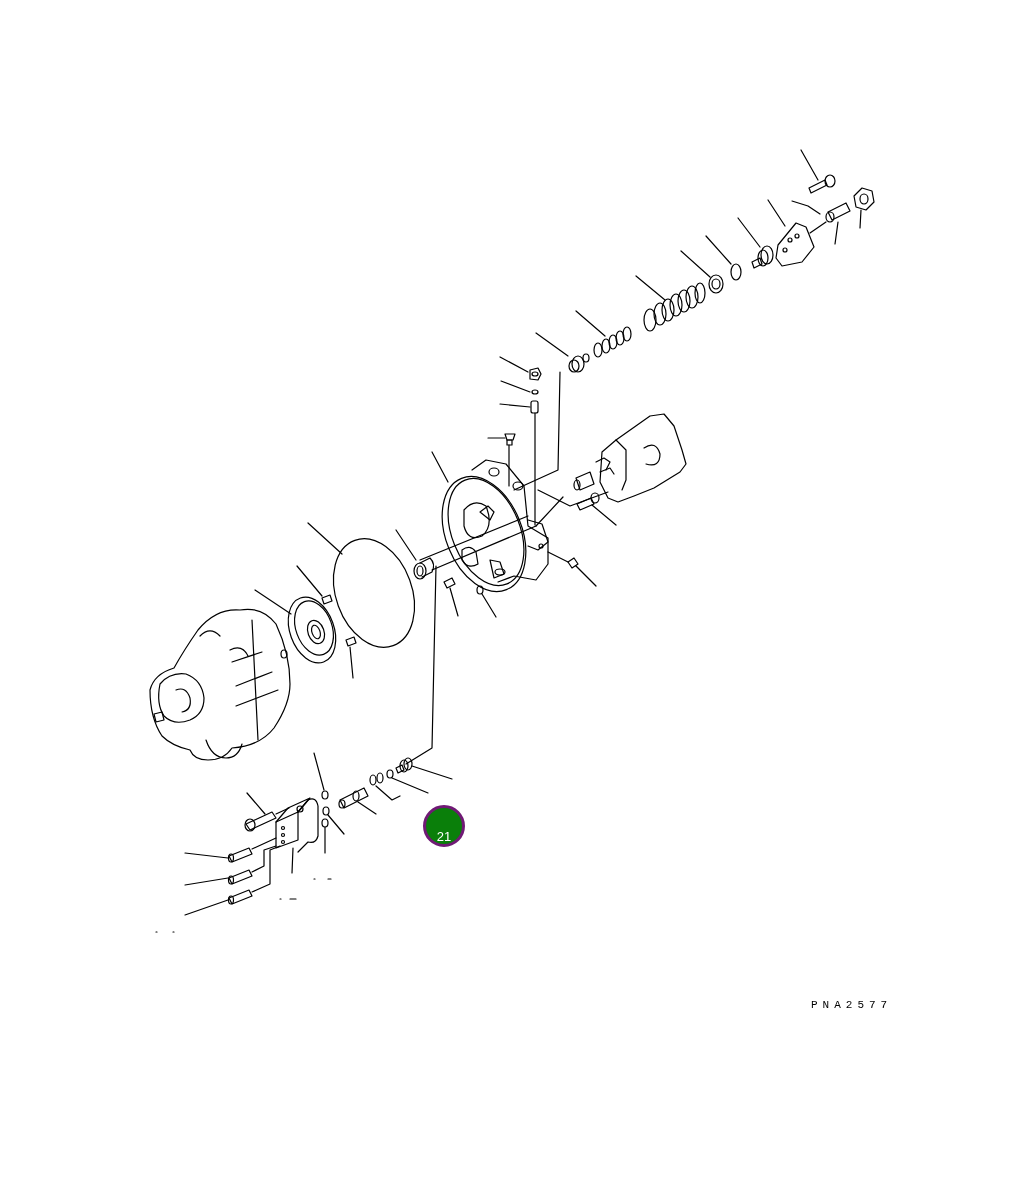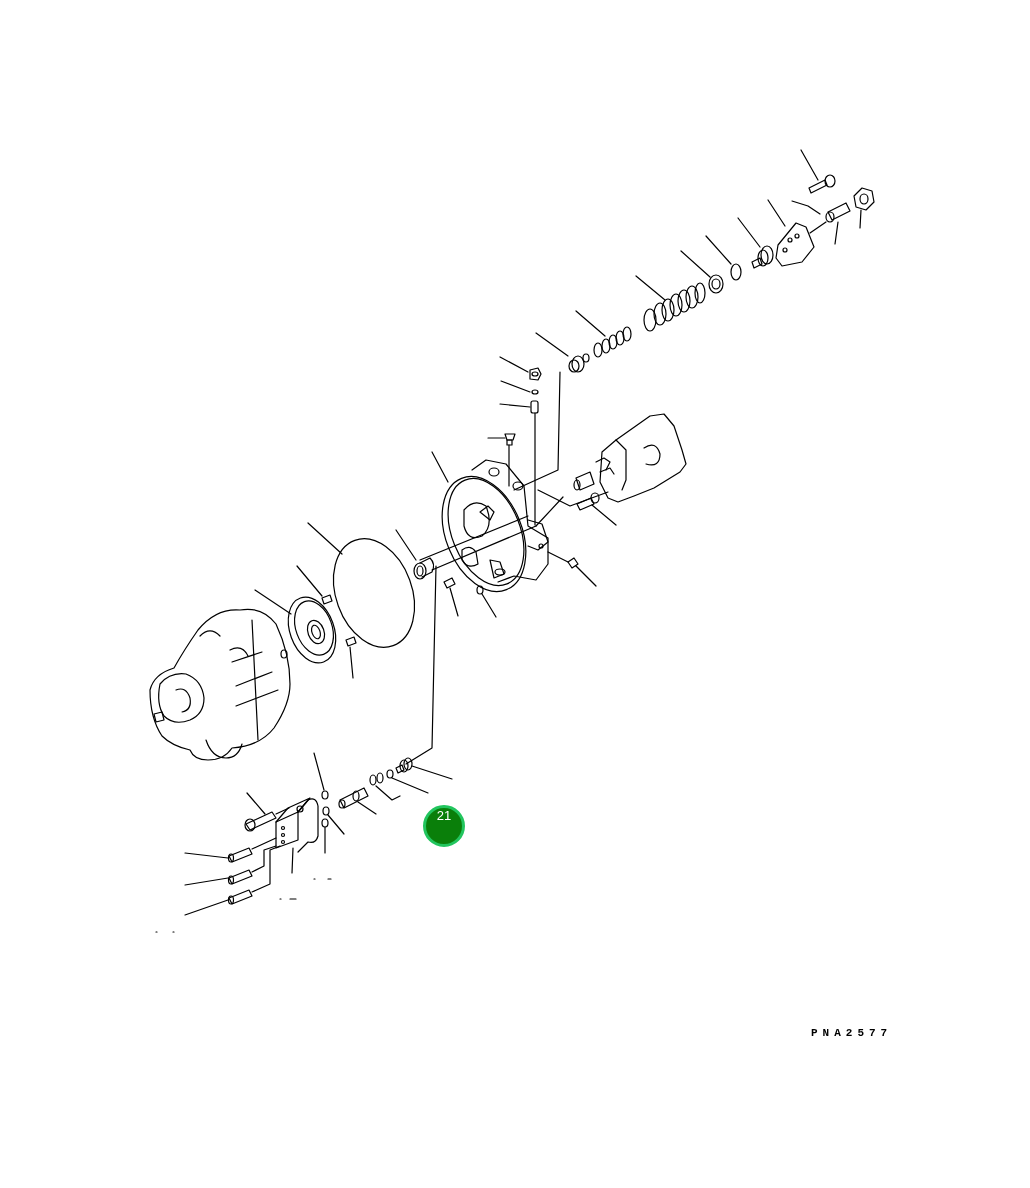"21" .callout { align-items: flex-start -> flex-end; border: 3px solid #22c55e -> 3px solid #701a75 }
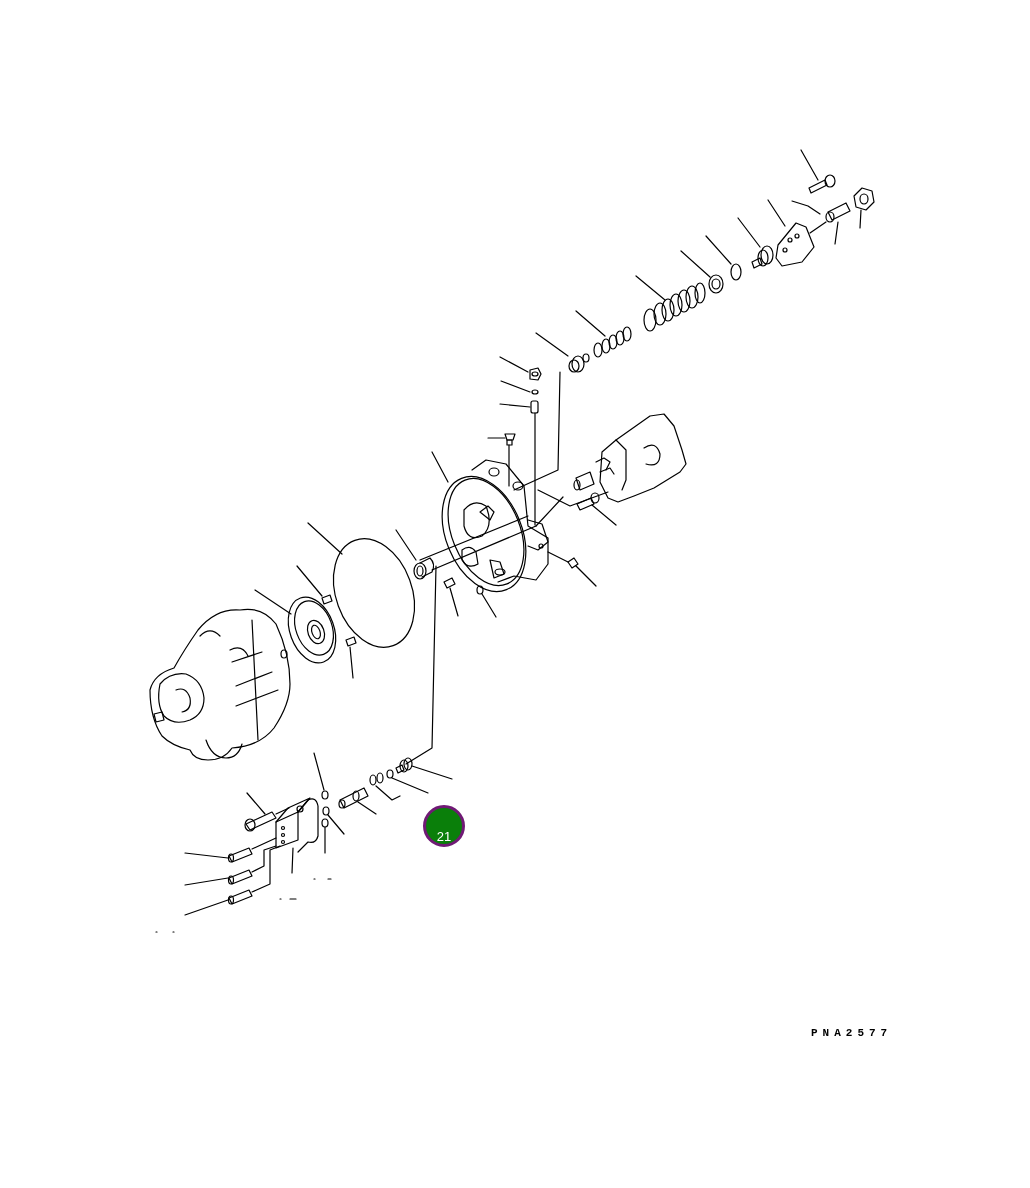"PNA2577" div.drawing-id { font-weight: bold -> none; top: 1027px -> 999px }
